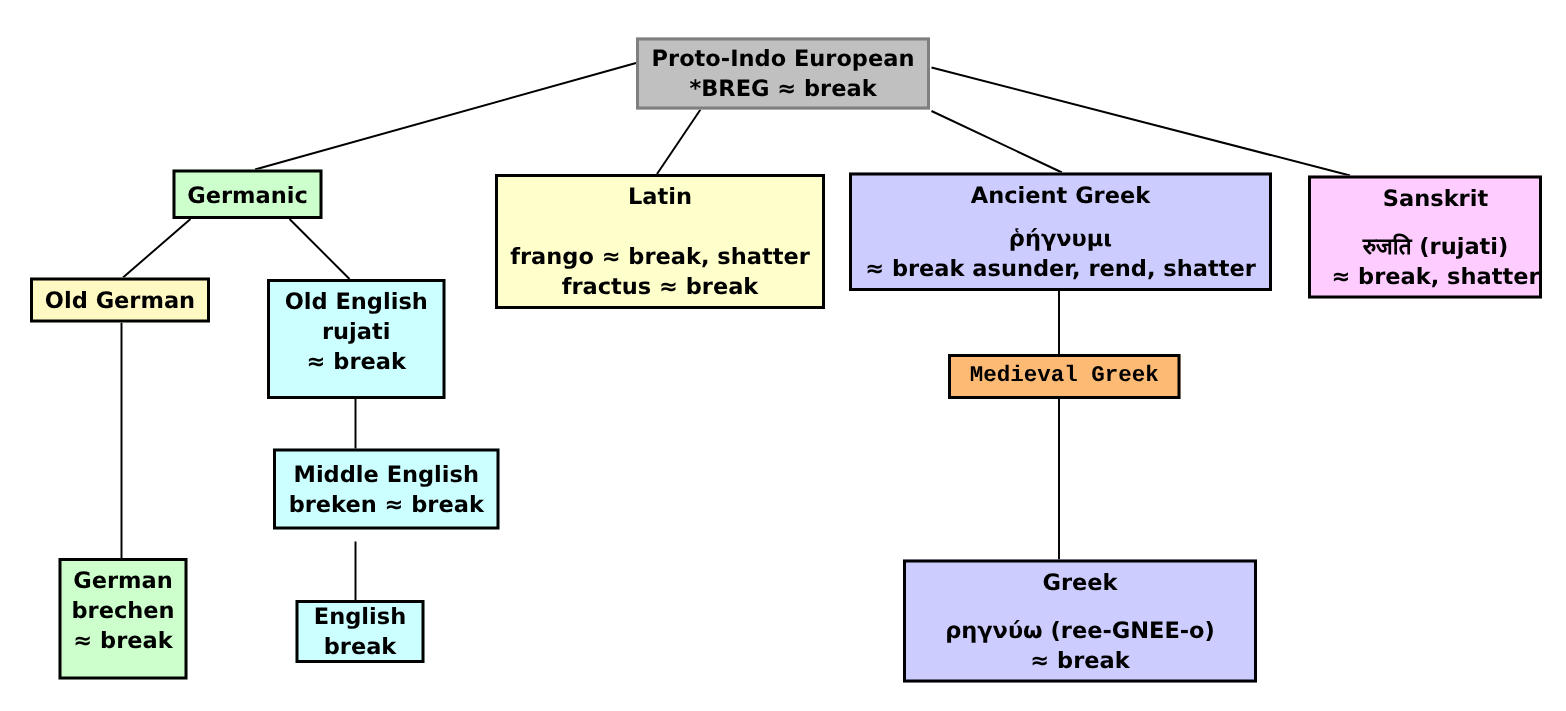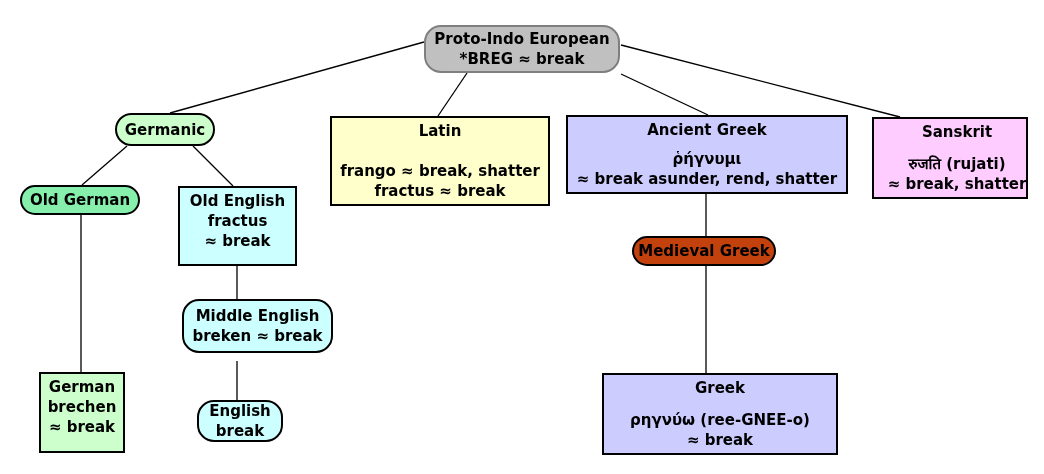"Proto-Indo European" .layout-center { border-radius: 17px -> none }
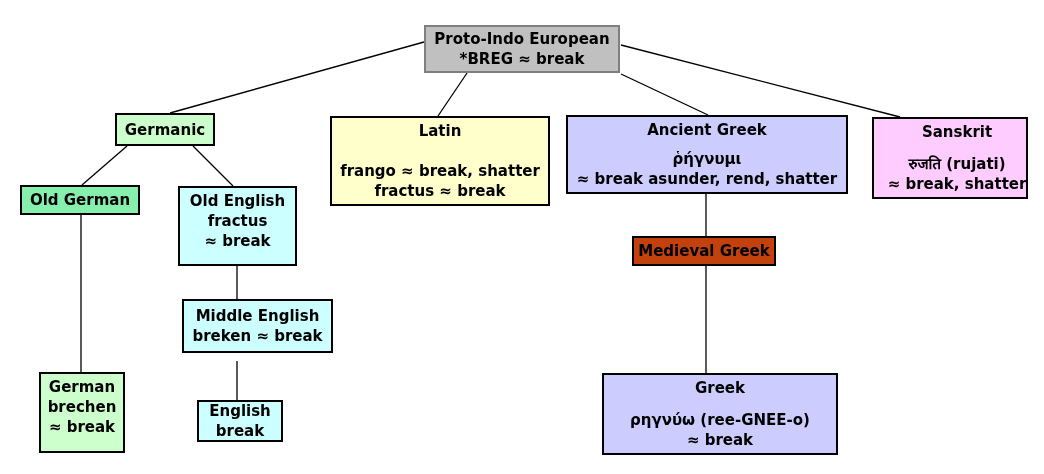"Old German" div.node { background: #86efac -> #fef9c3 }
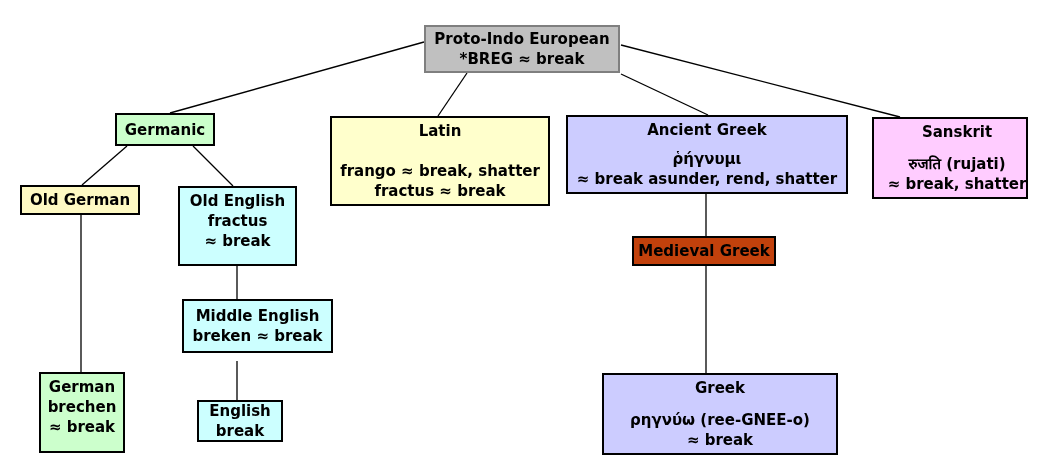"fractus" div.txt { text: fractus -> rujati }
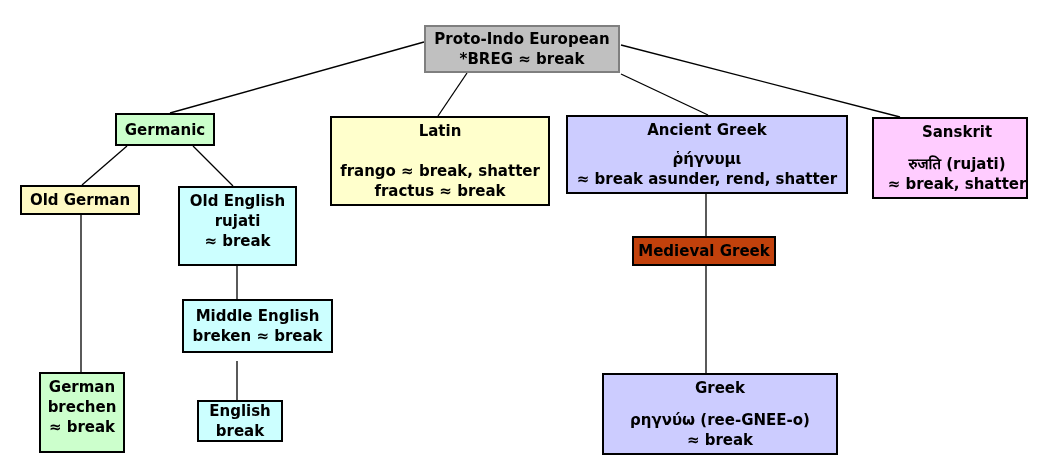"Medieval Greek" div.node { background: #c2410c -> #fdba74; font-family: none -> Liberation Mono, monospace; width: 144px -> 155px }
